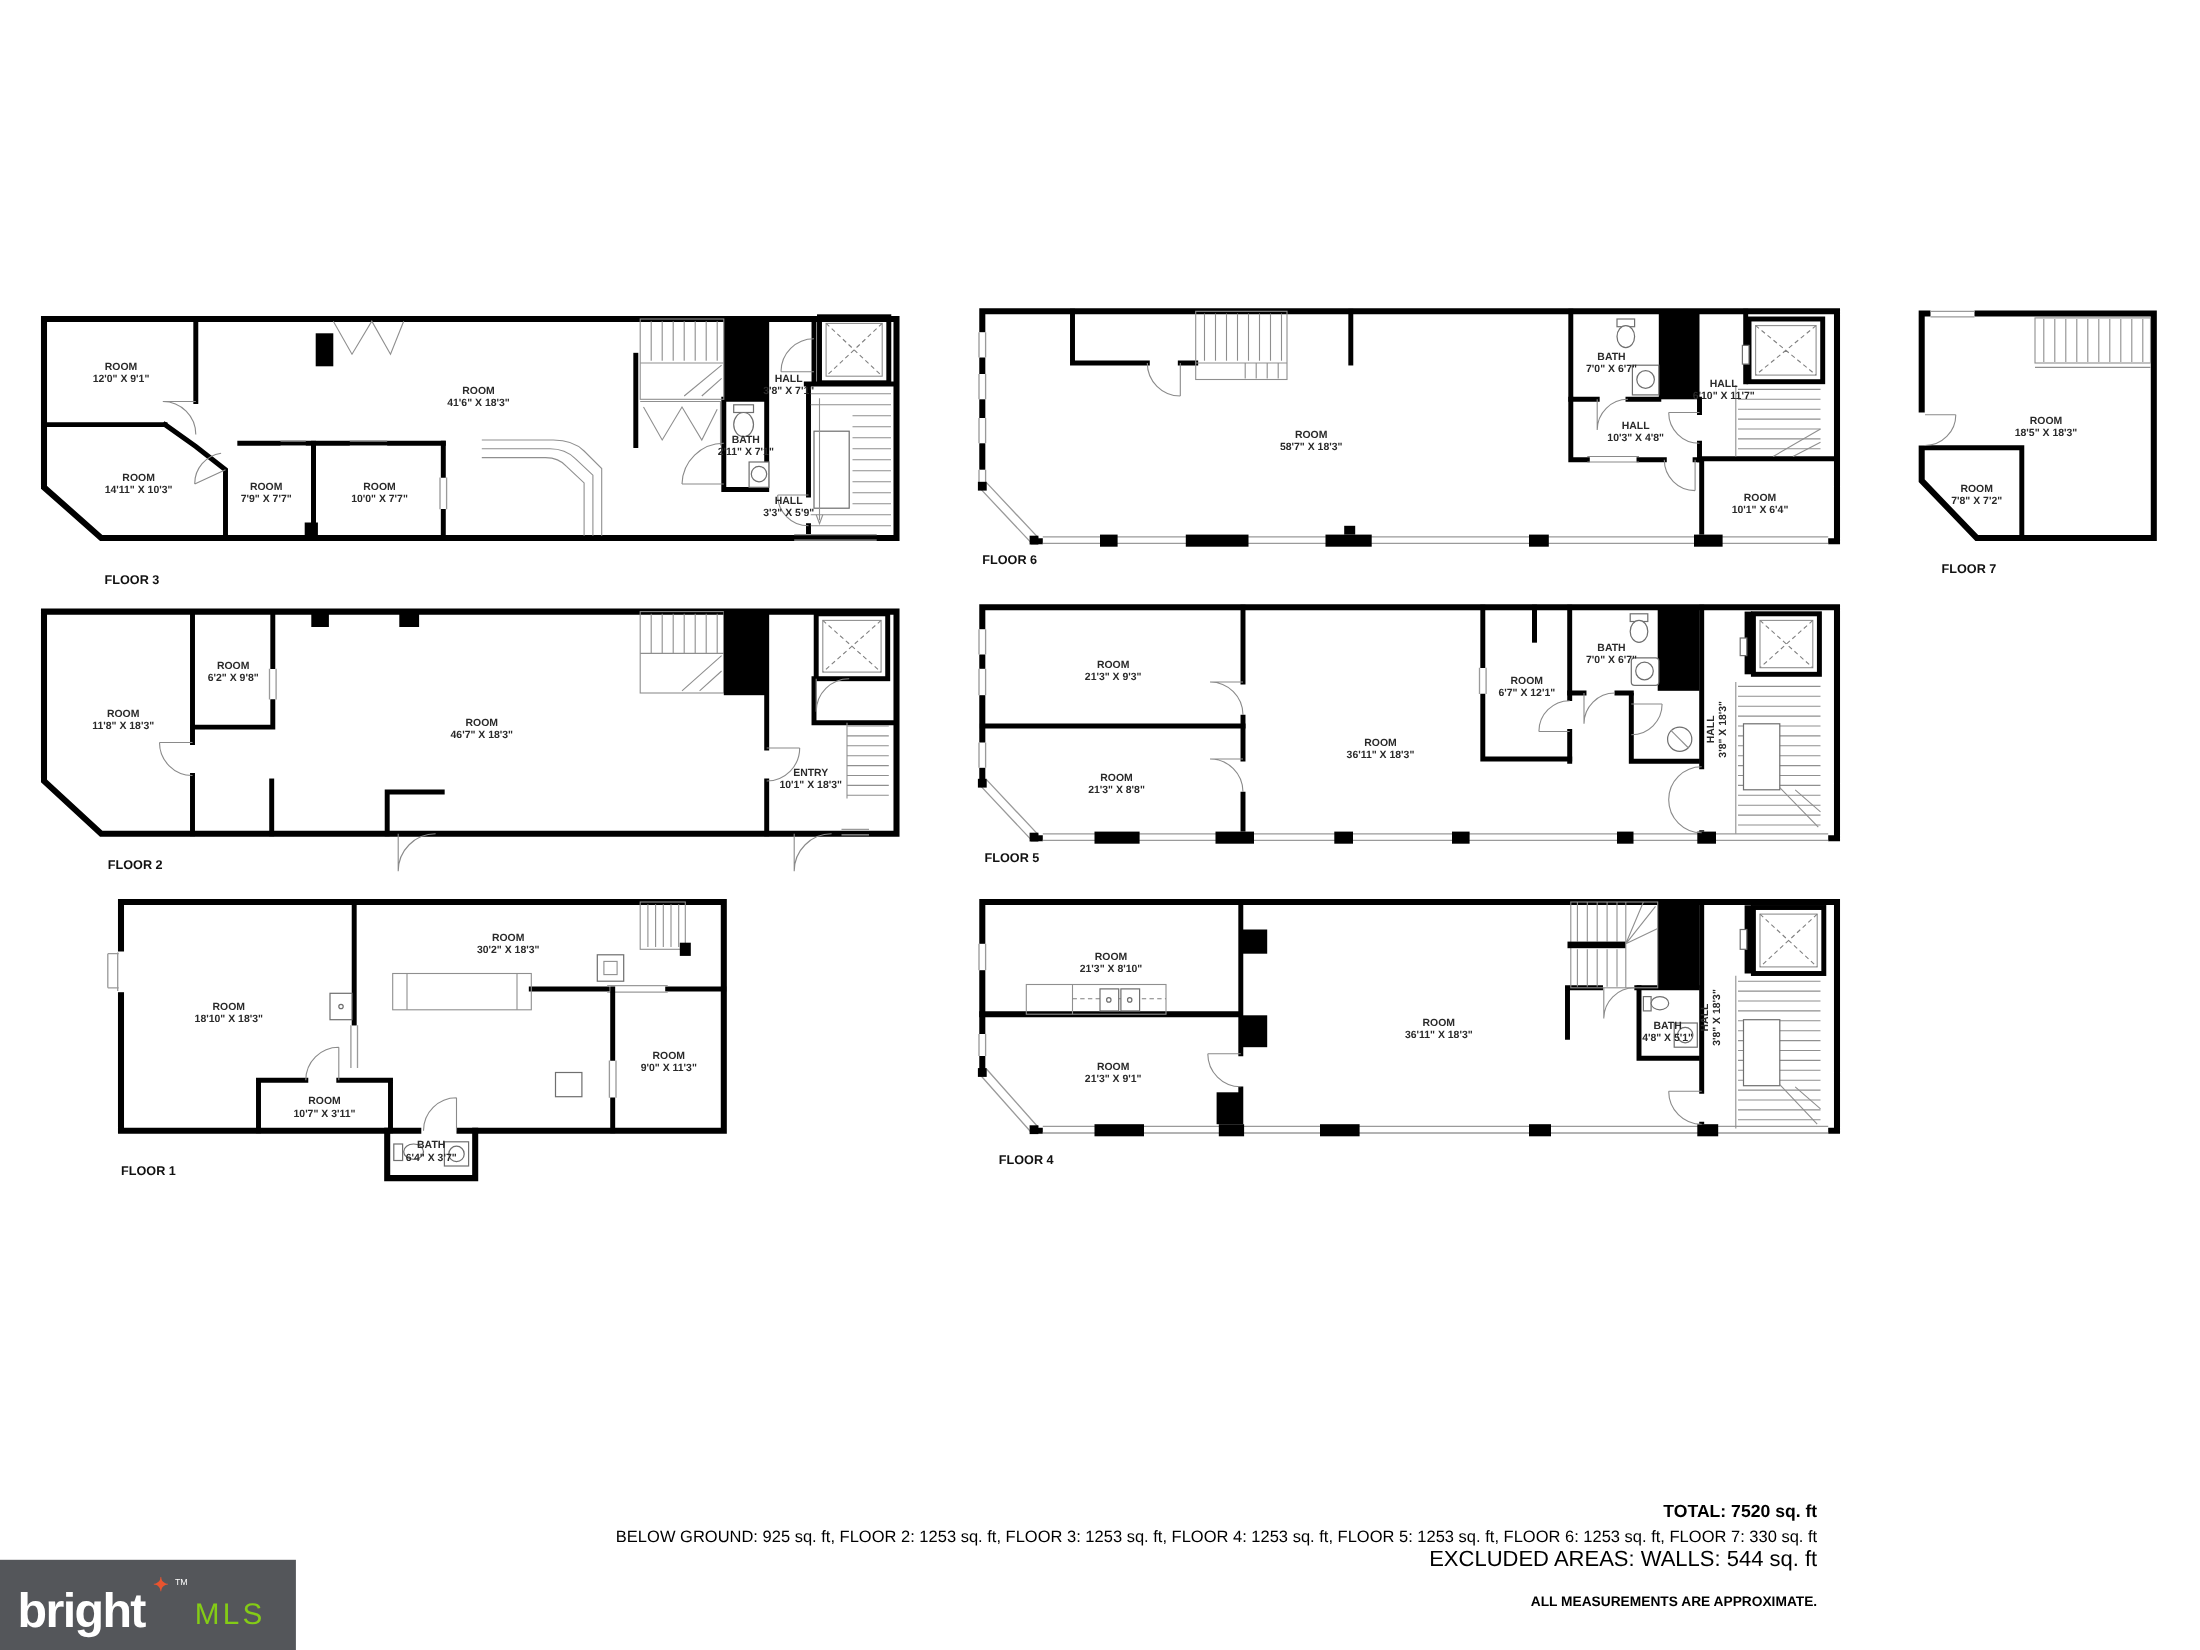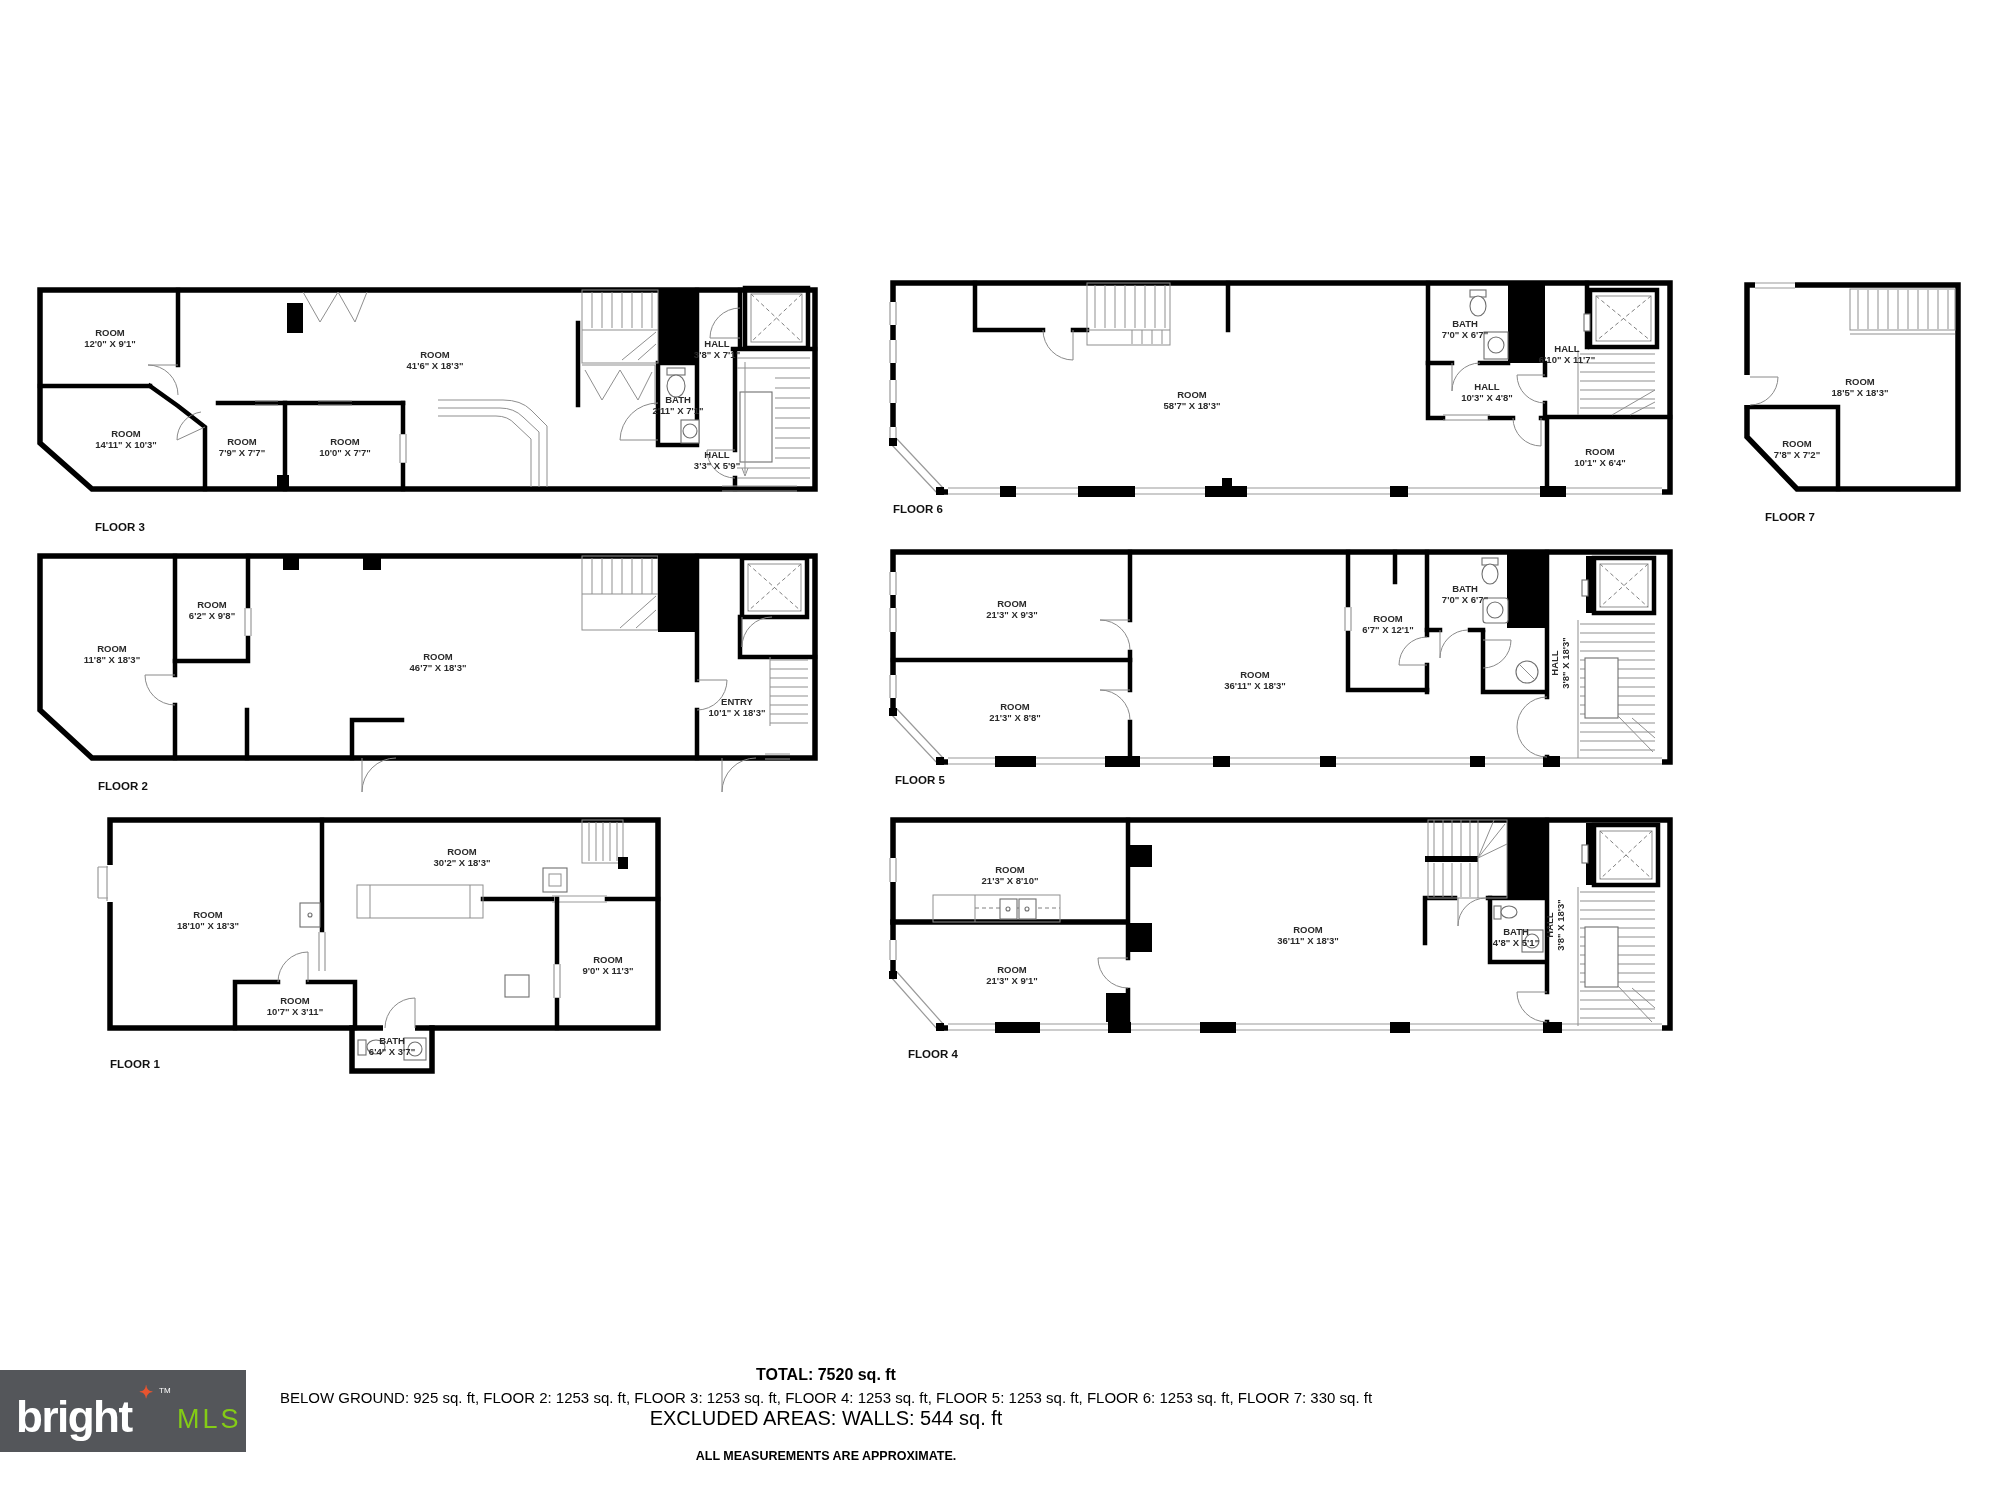"TOTAL: 7520 sq. ft" .sumline { text-align: center -> right }
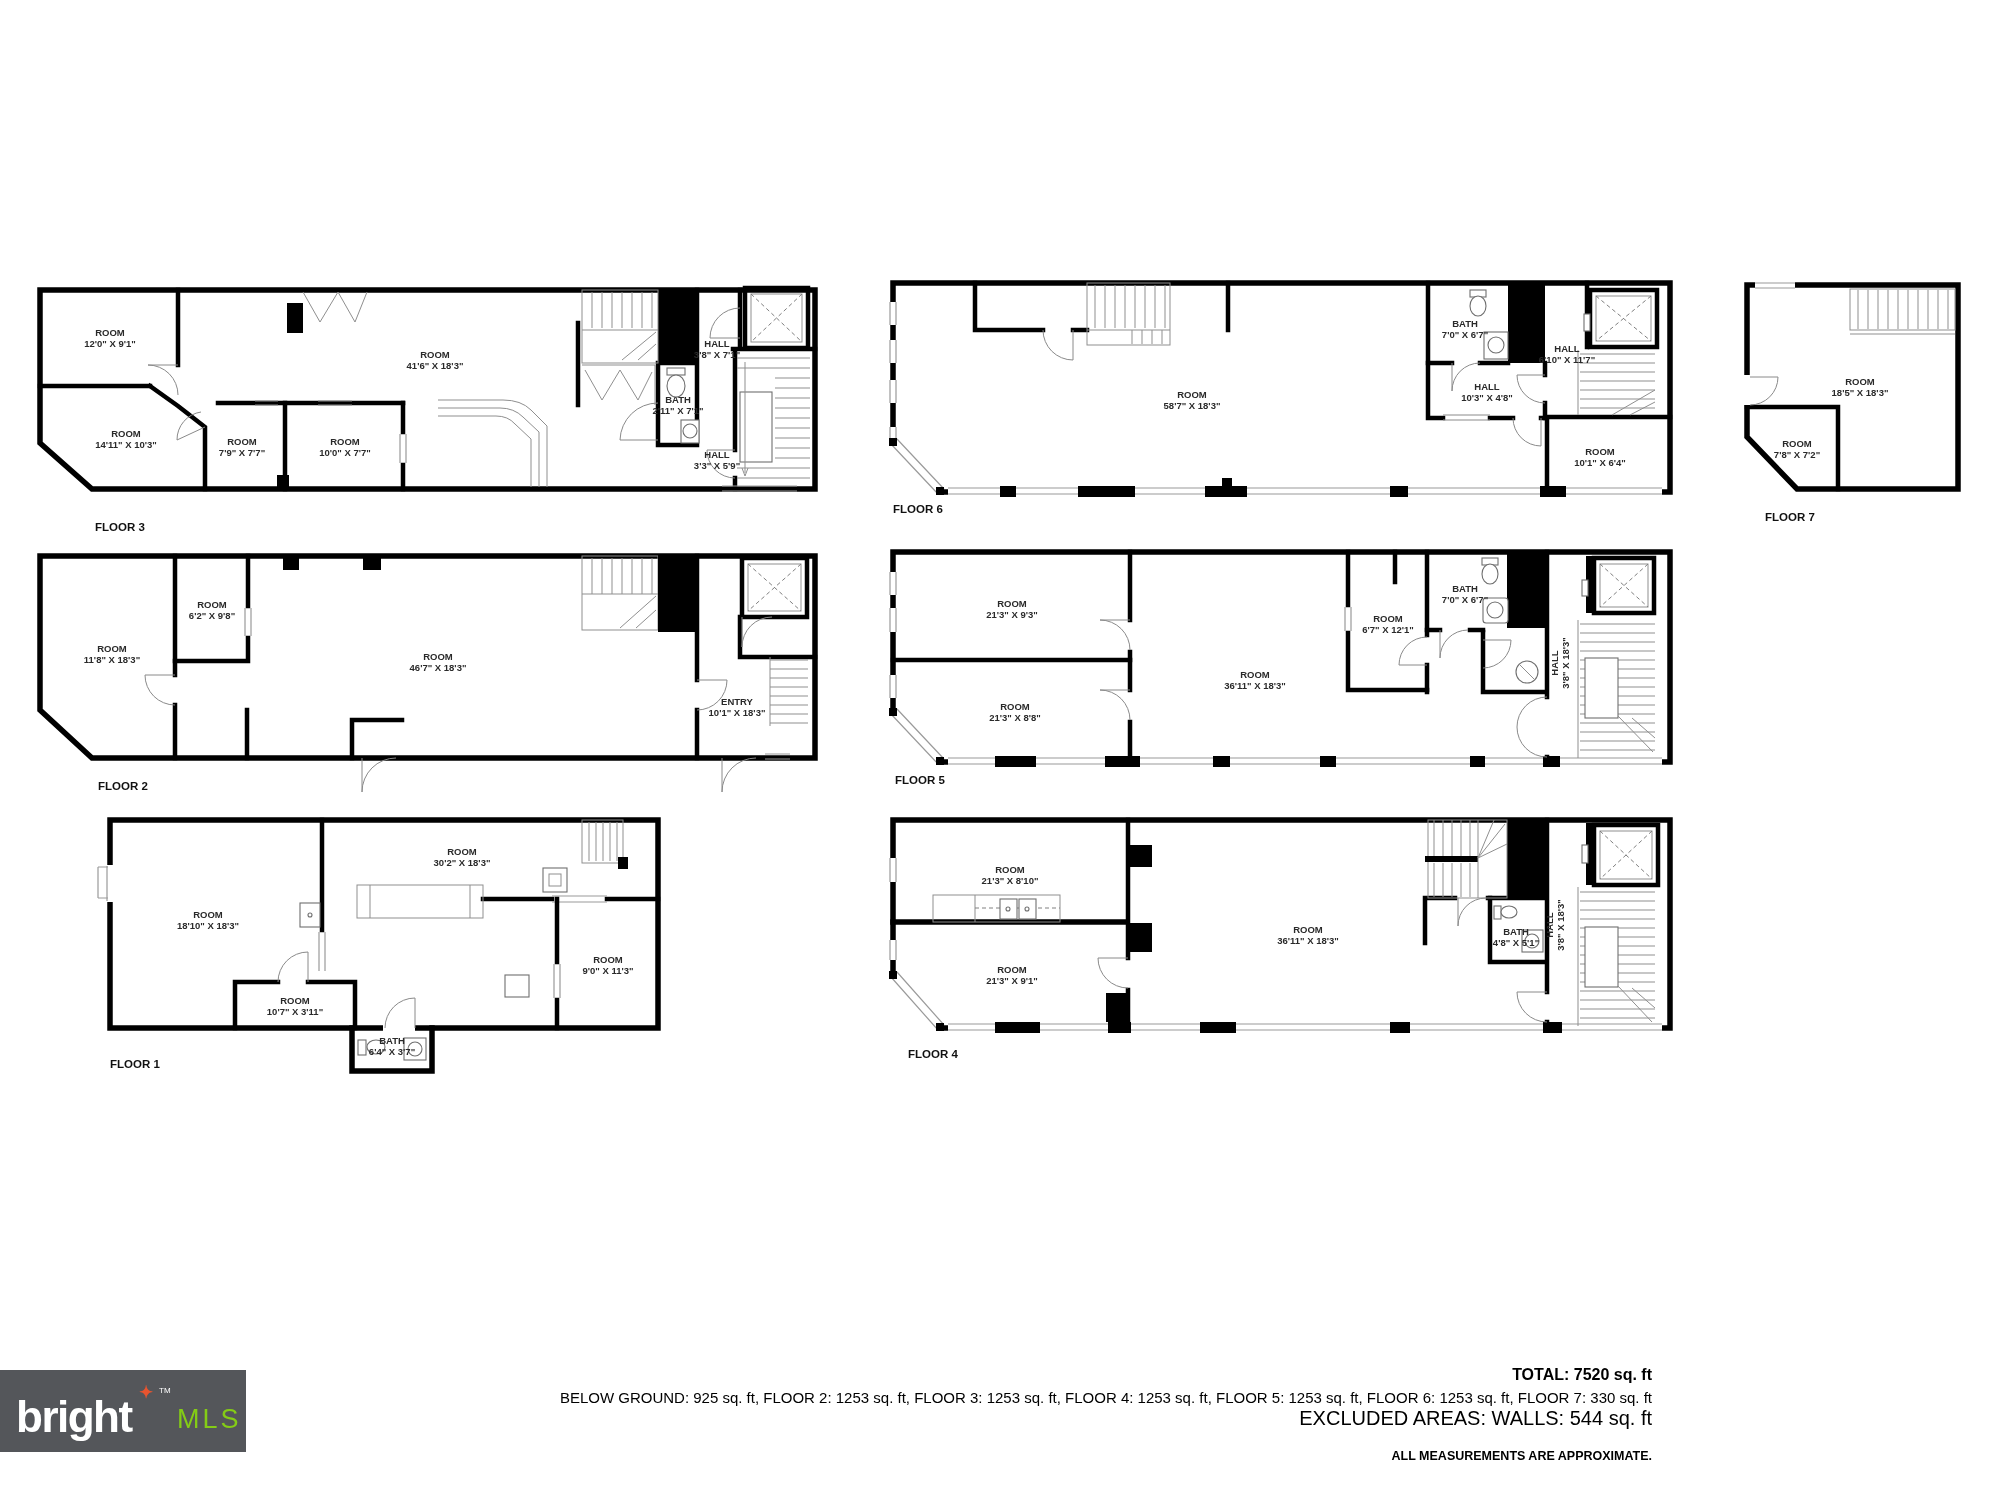"bright" .logo { top: 1370px -> 1418px; width: 246px -> 269px }
